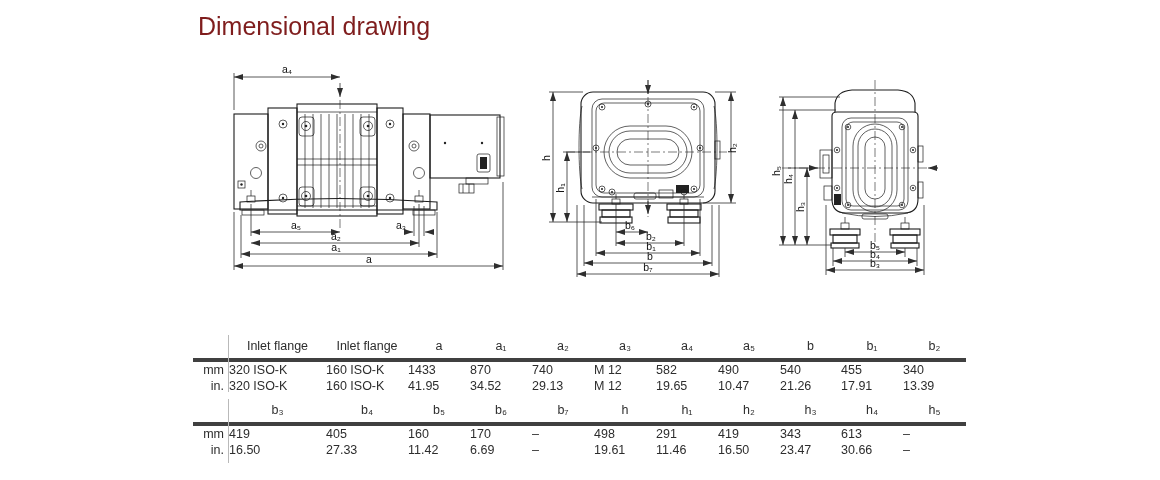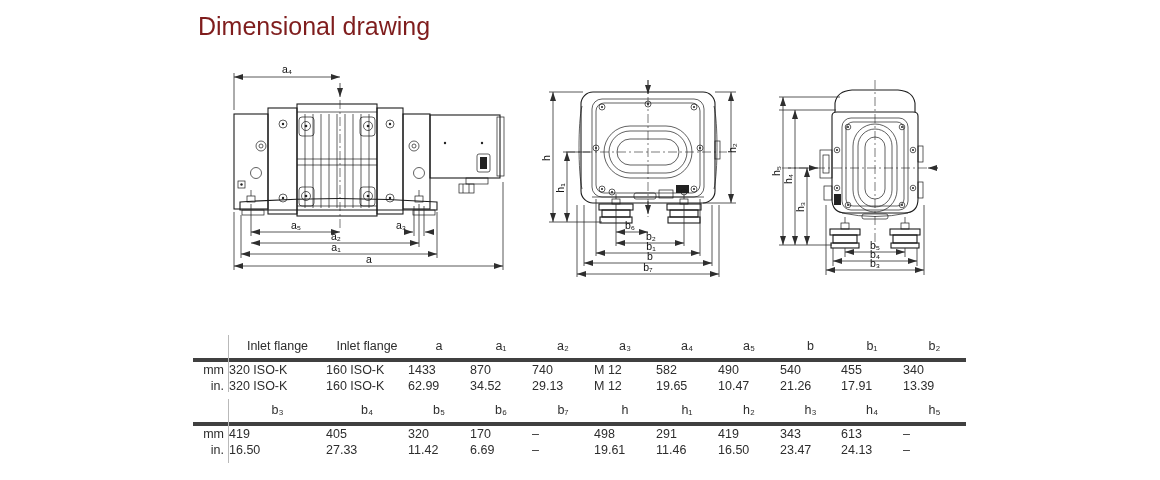"62.99" td { text: 62.99 -> 41.95 }
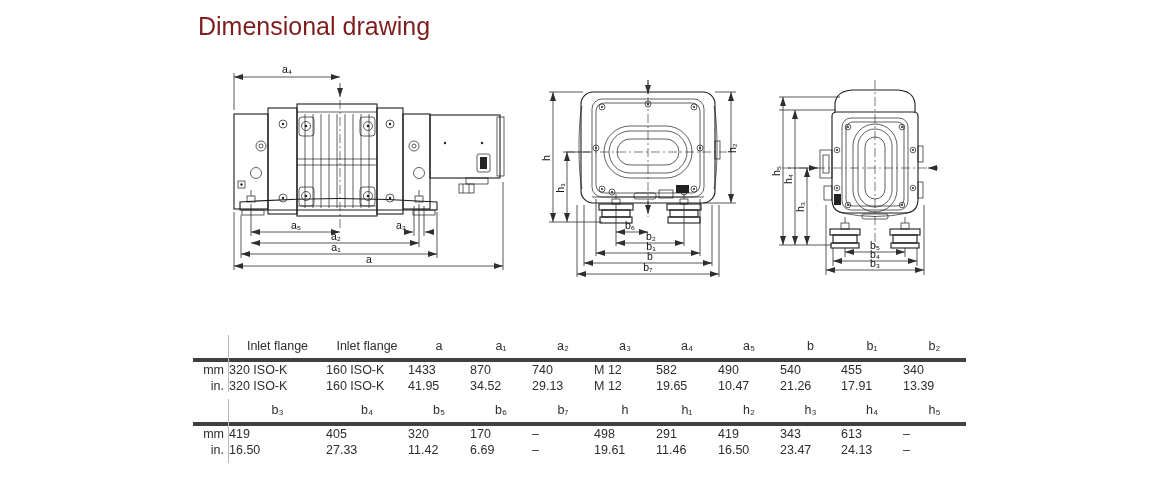"320" td { text: 320 -> 160 }
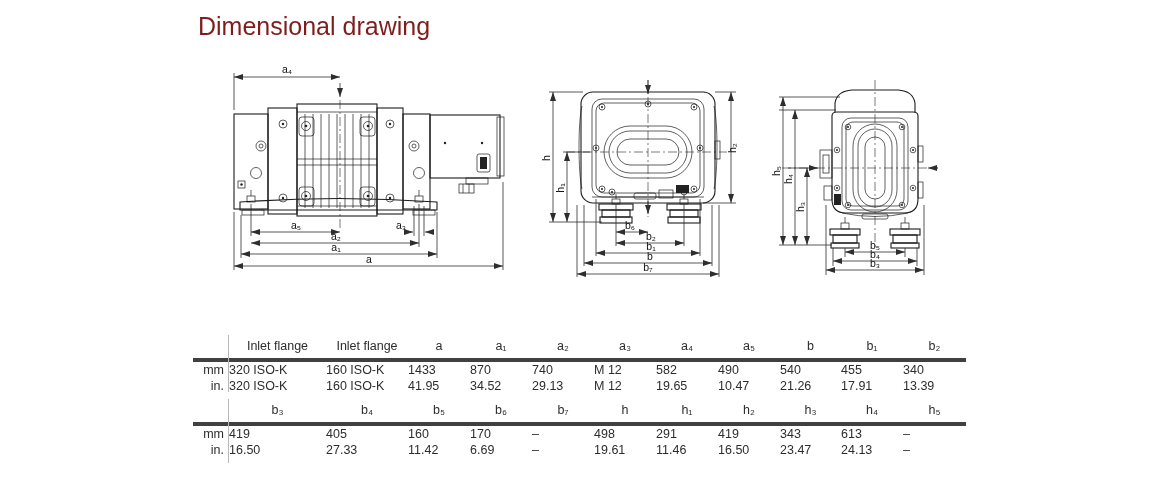"24.13" td { text: 24.13 -> 30.66 }
